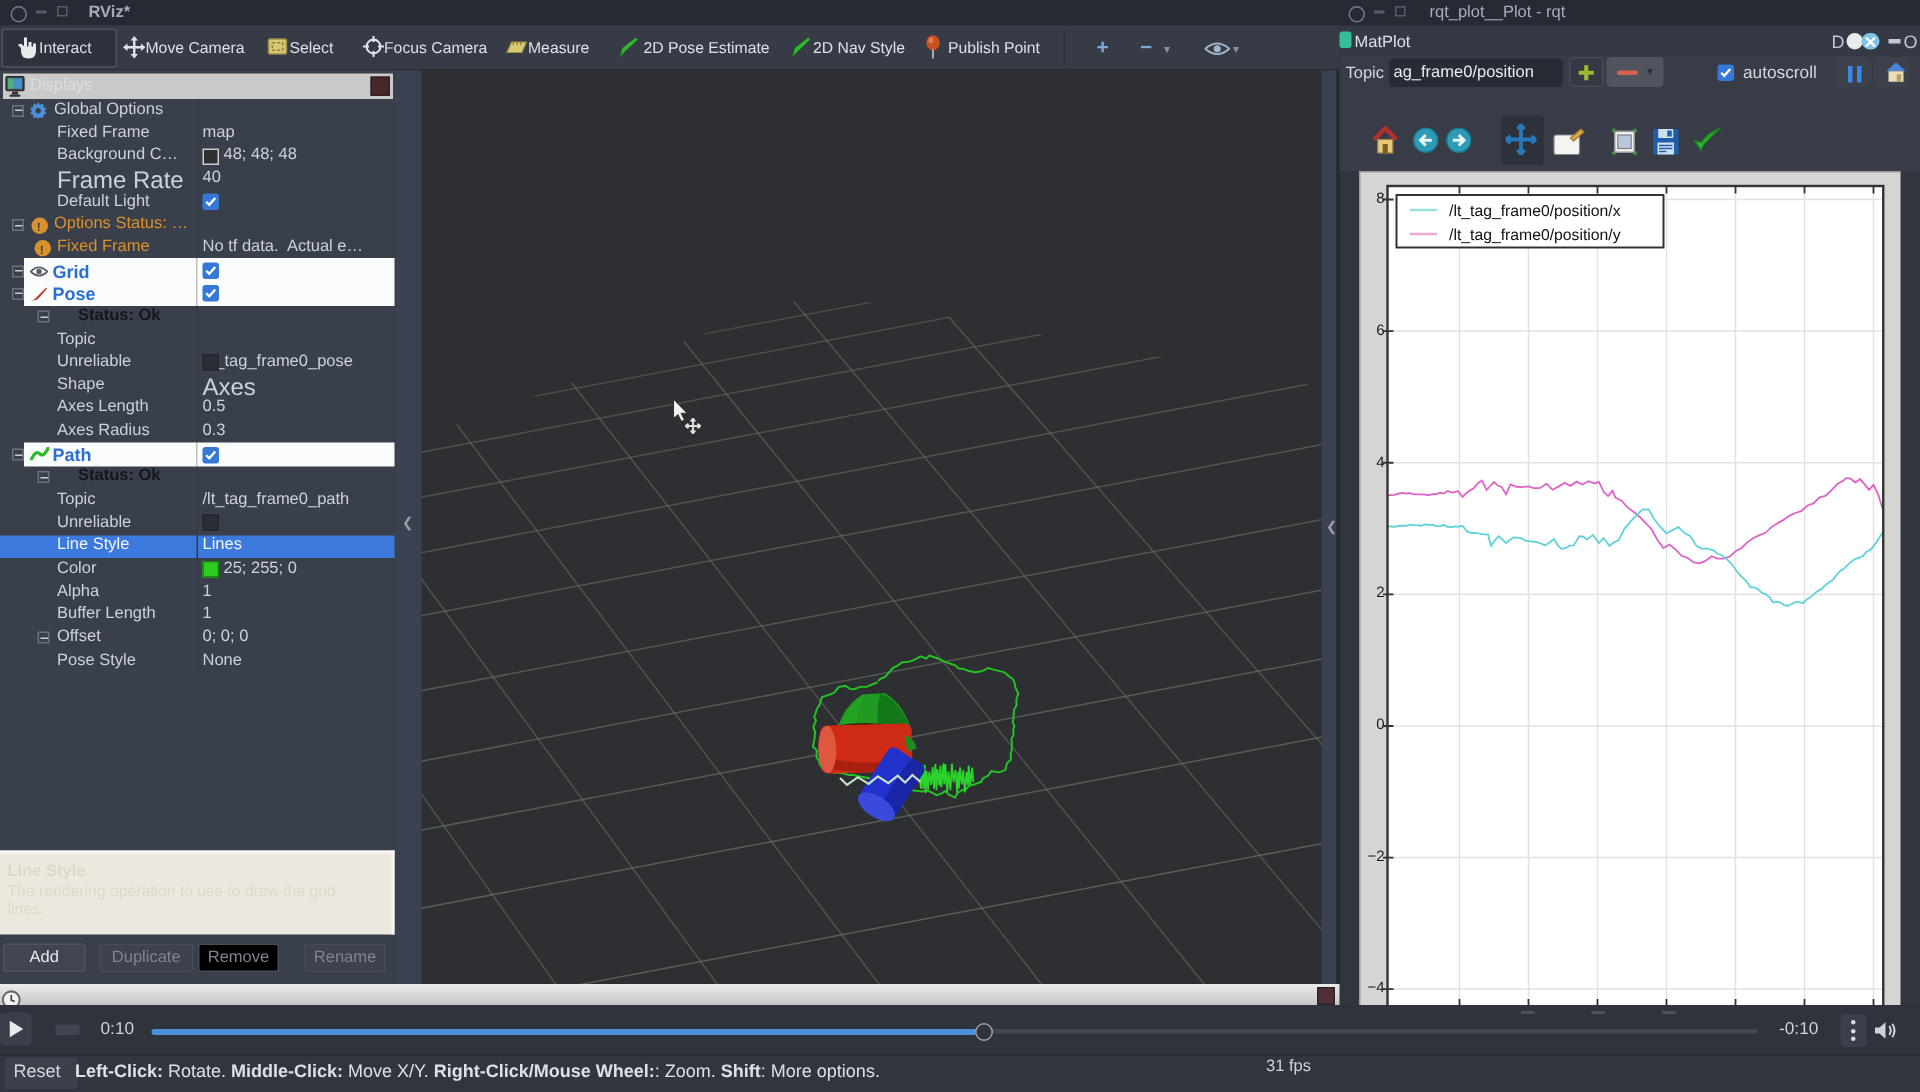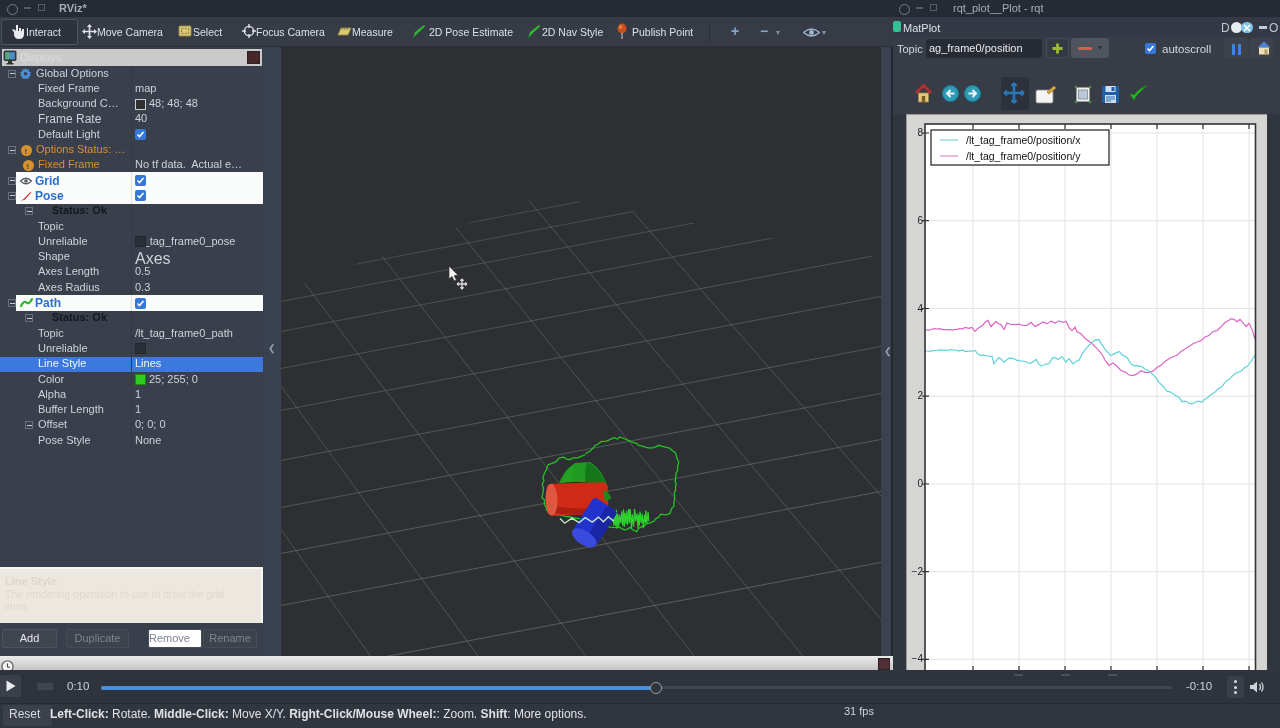"Frame Rate" div.abs { font-size: 12px -> 16px }
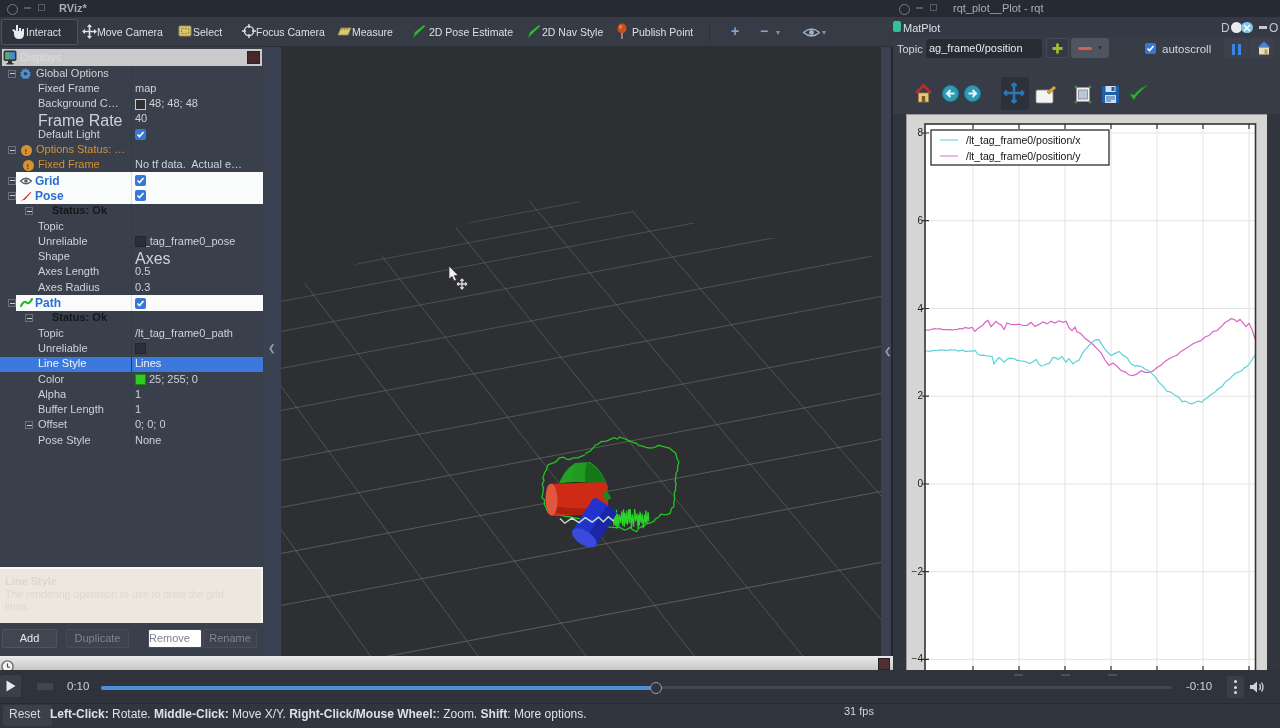"Remove" div.abs { background: #ffffff -> #000000; left: 148px -> 132px; text-align: none -> center }
